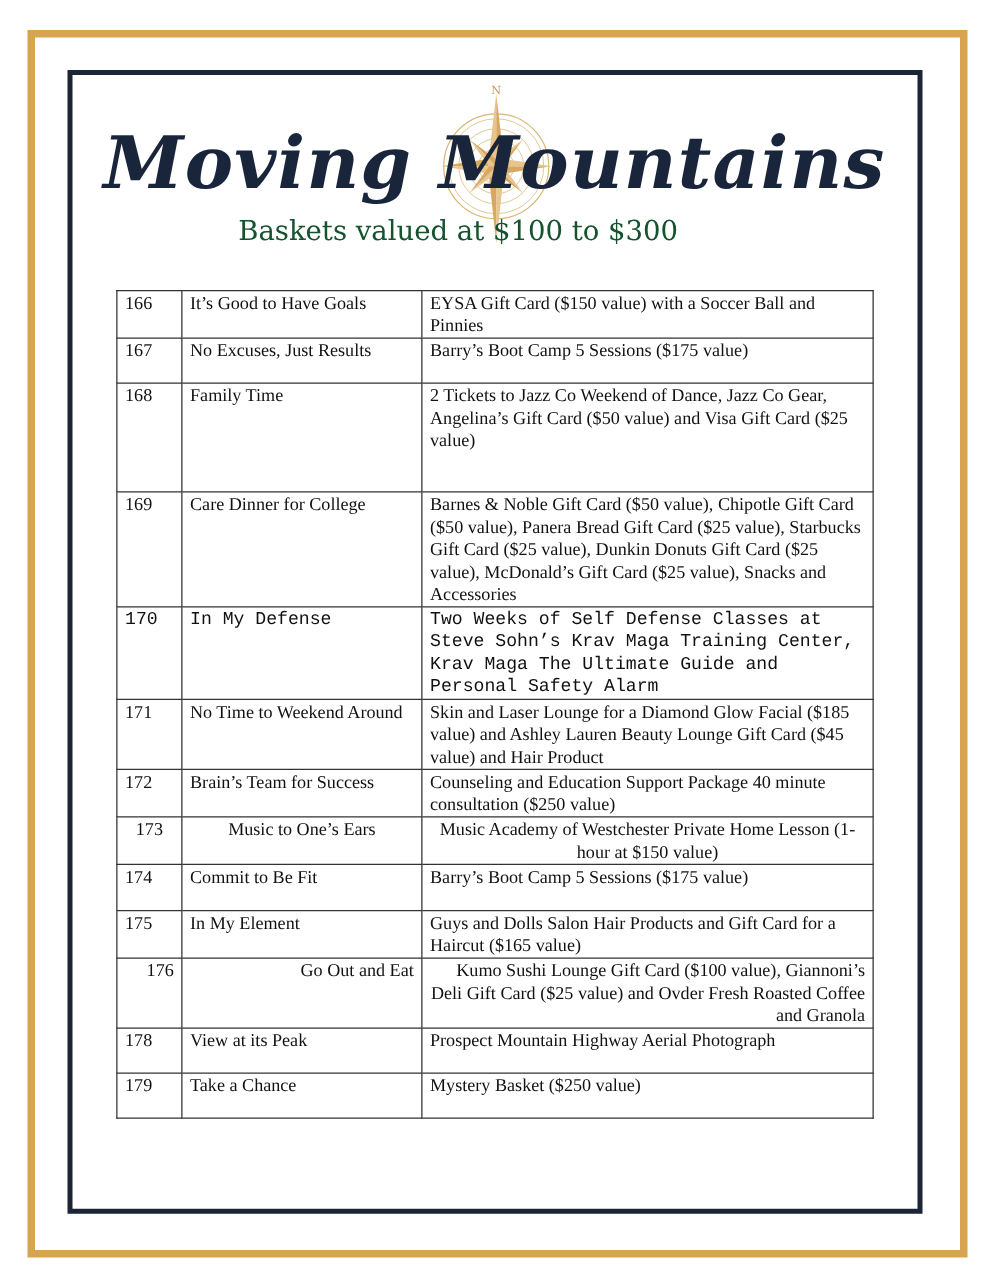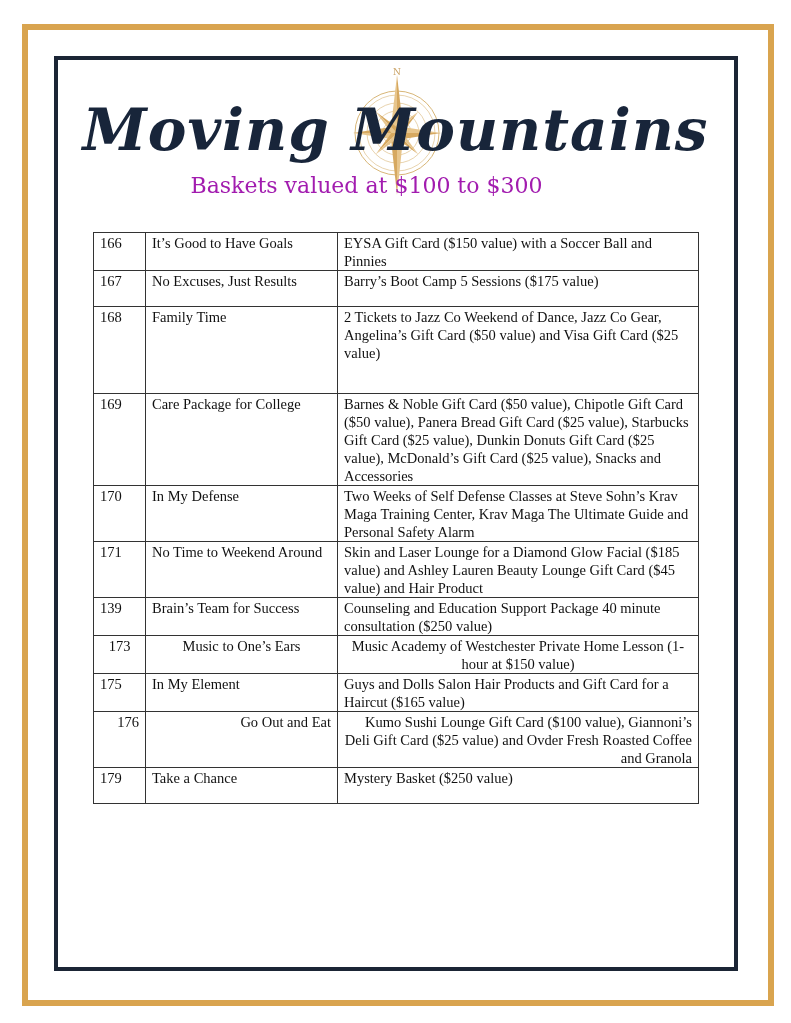"Baskets valued at $100 to" .subtitle { color: #a21caf -> #14532d }
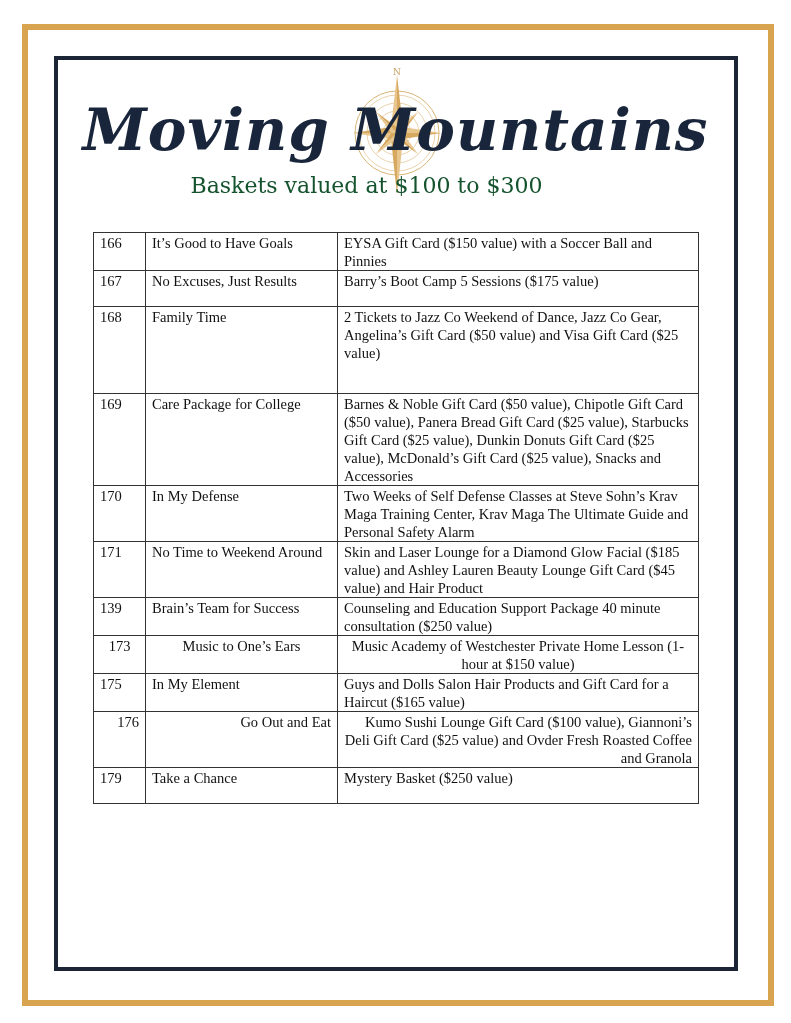"Care Package for College" td { text: Package -> Dinner }
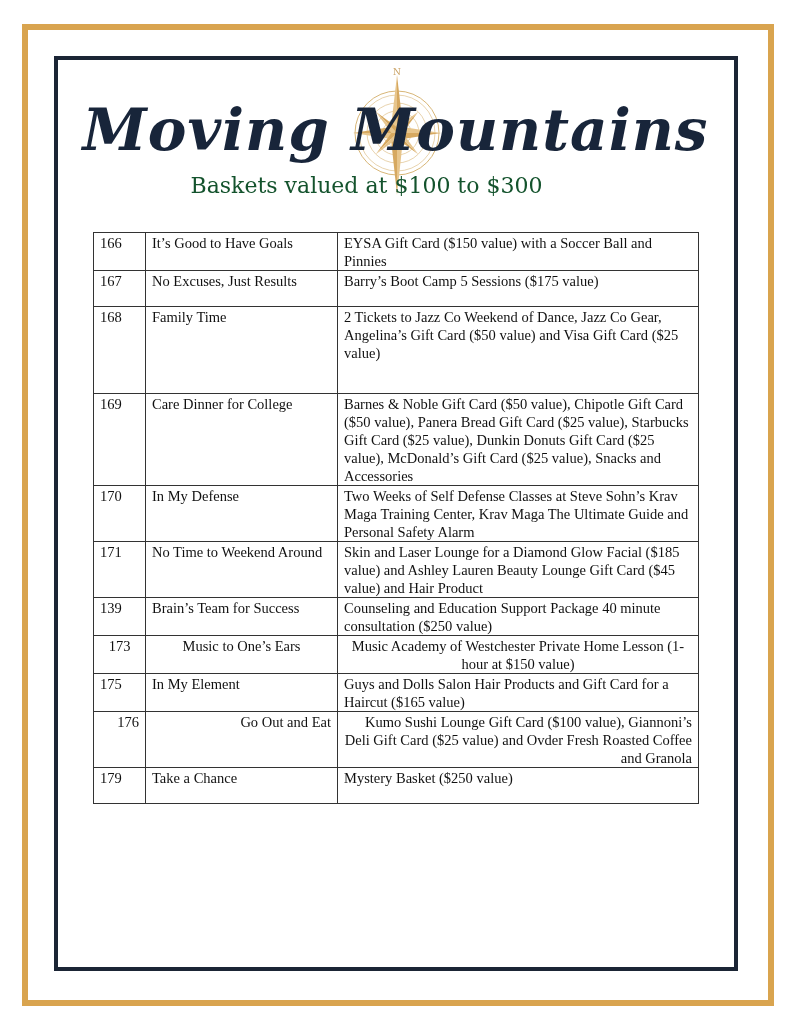"170" tr { font-family: none -> Liberation Mono, monospace }
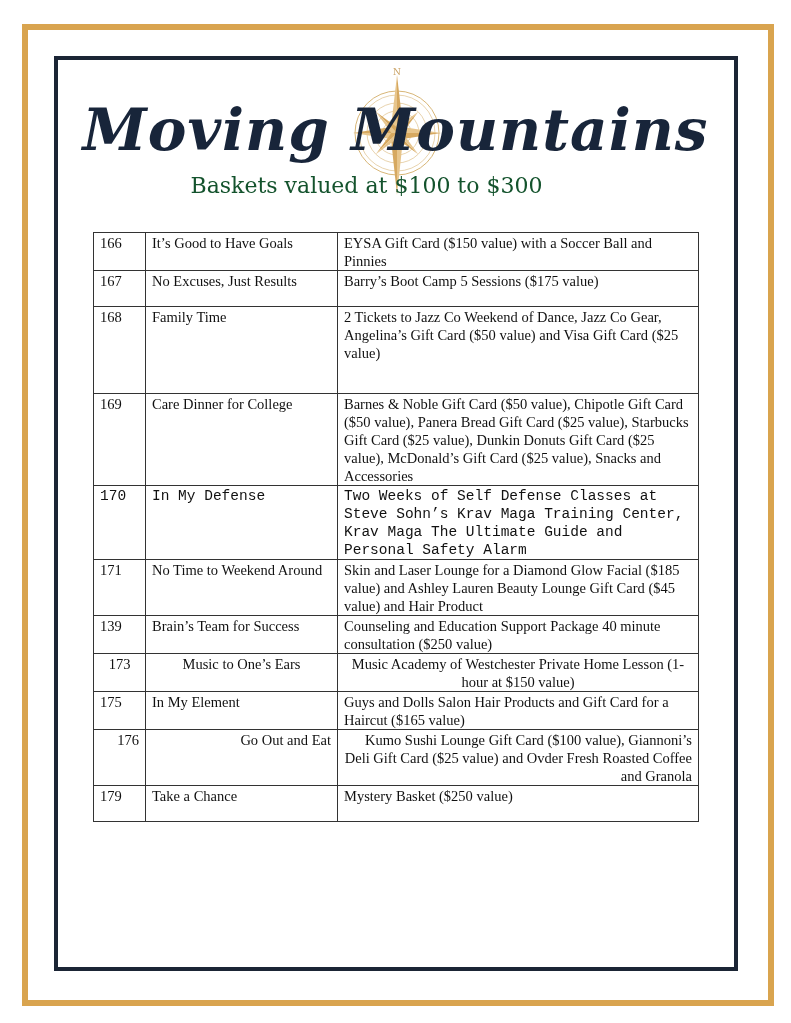"139" td { text: 139 -> 172 }
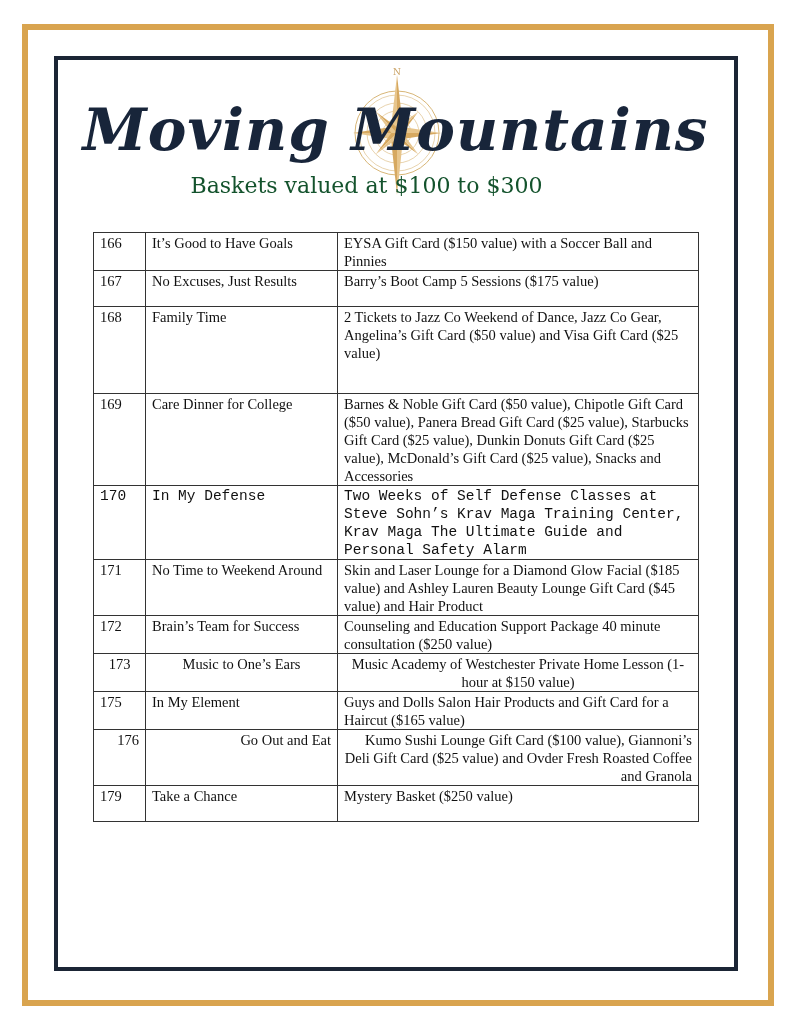"174" tr { html: none -> <tr> <td>174</td> <td>Commit to Be Fit</td> <td>Barry’s Boot Camp 5 Sessions ($175 value)</td> </tr> }
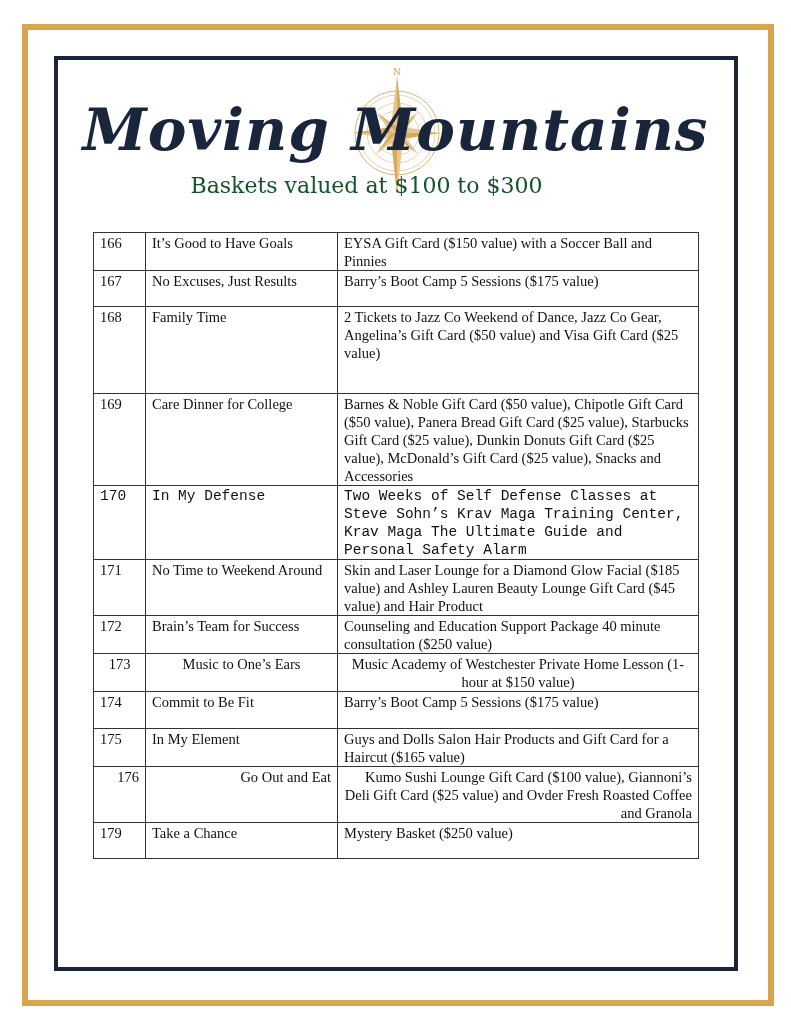"178" tr { html: none -> <tr> <td>178</td> <td>View at its Peak</td> <td>Prospect Mountain Highway Aerial Photograph</td> </tr> }
